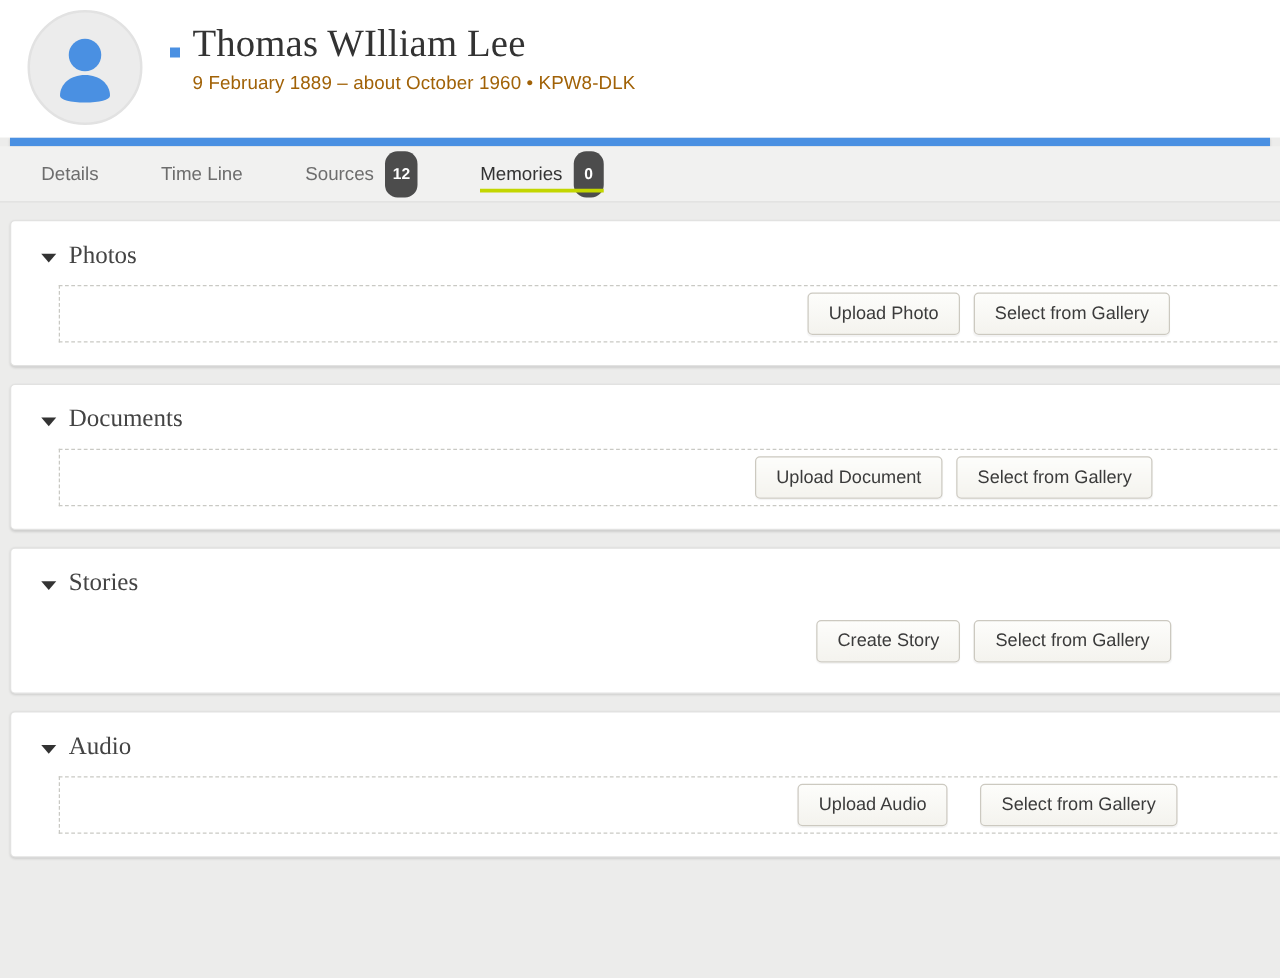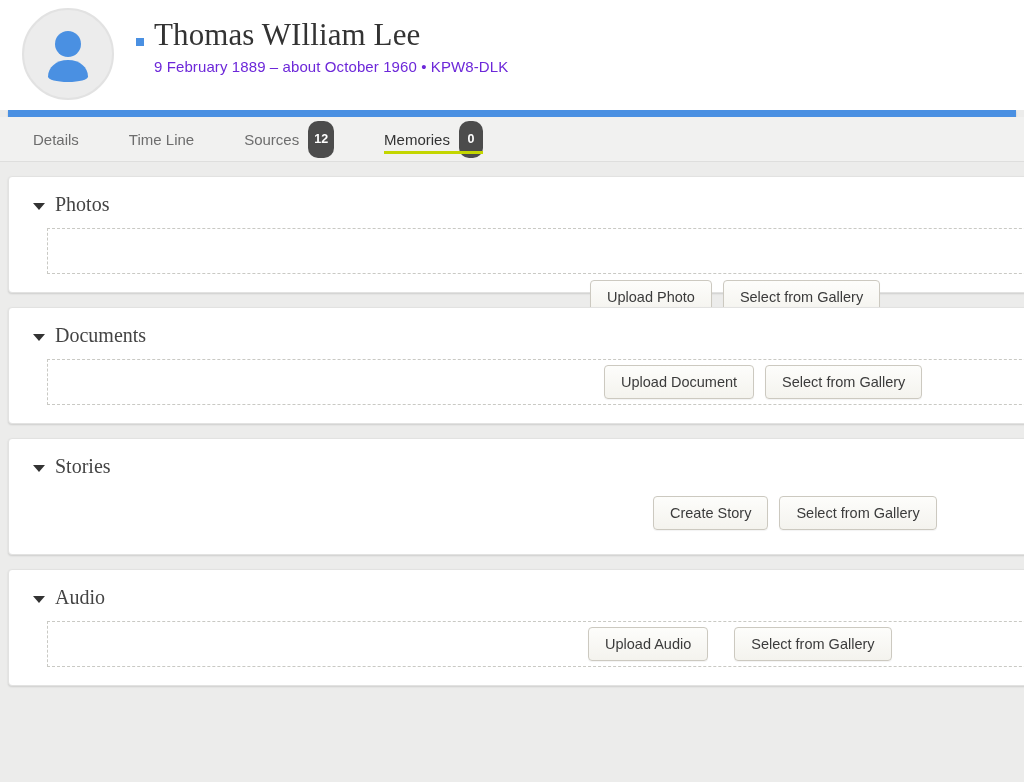"9 February 1889 – about" .person-meta { color: #6d28d9 -> #a16207 }
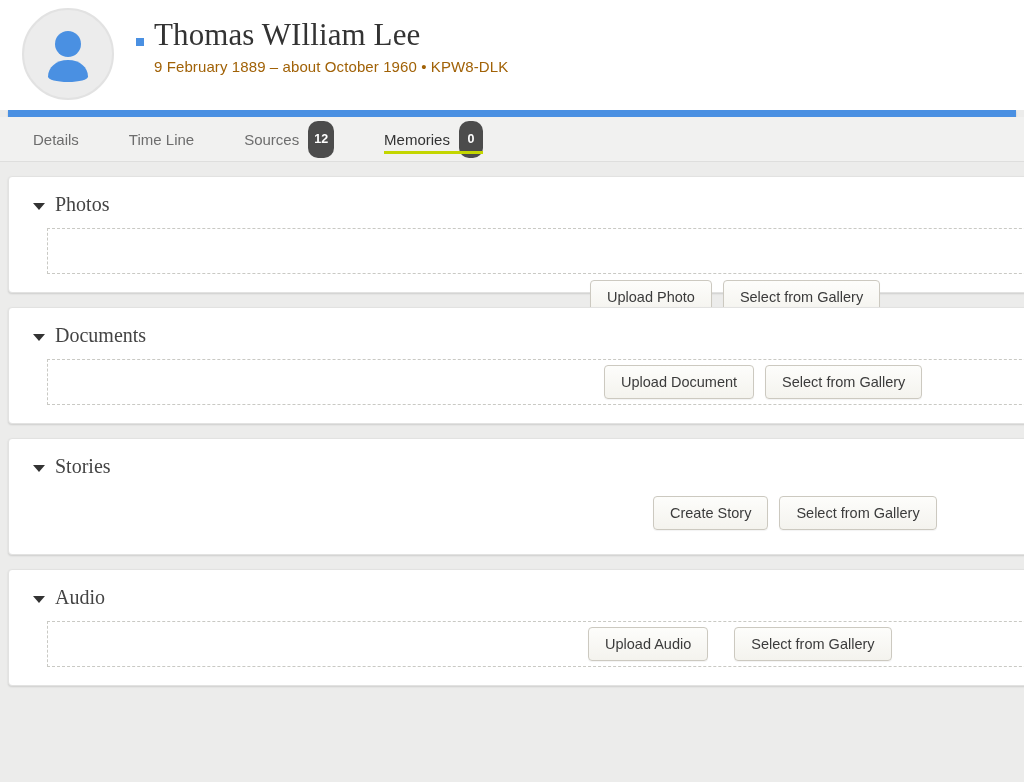"Upload Photo" div.btn-row { left: 542px -> 598px; margin-top: 46px -> none }
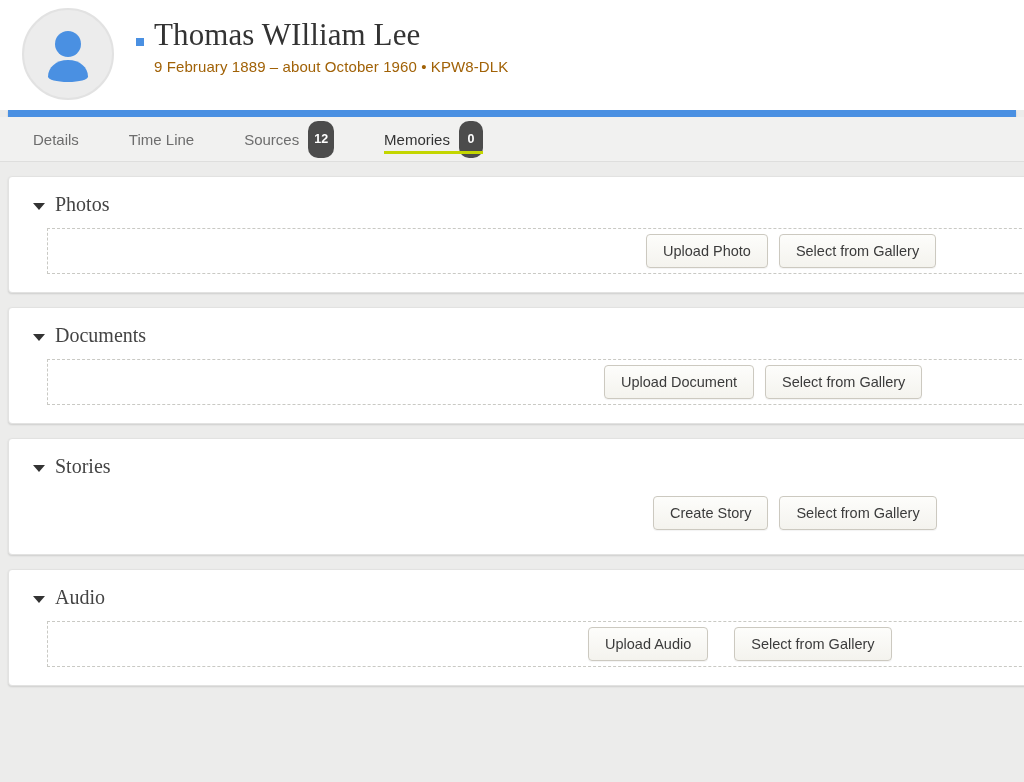"Upload Audio" div.btn-row { left: 540px -> 590px }
